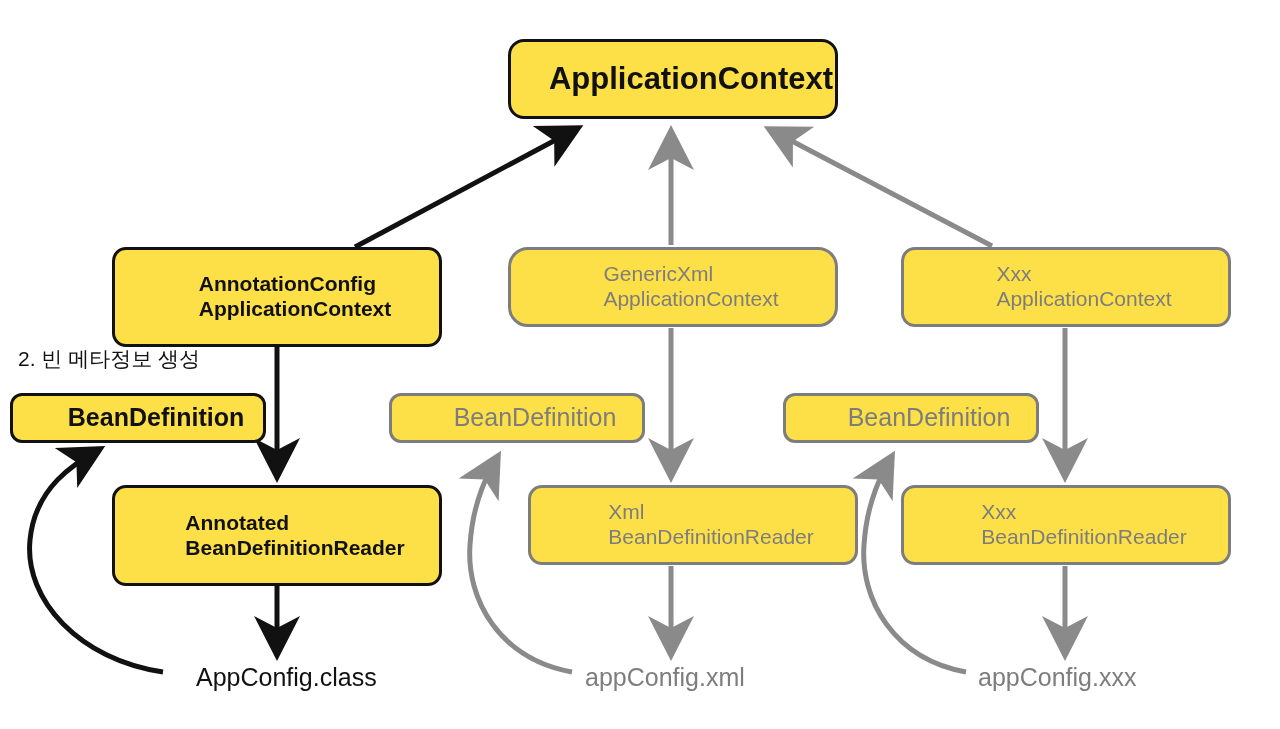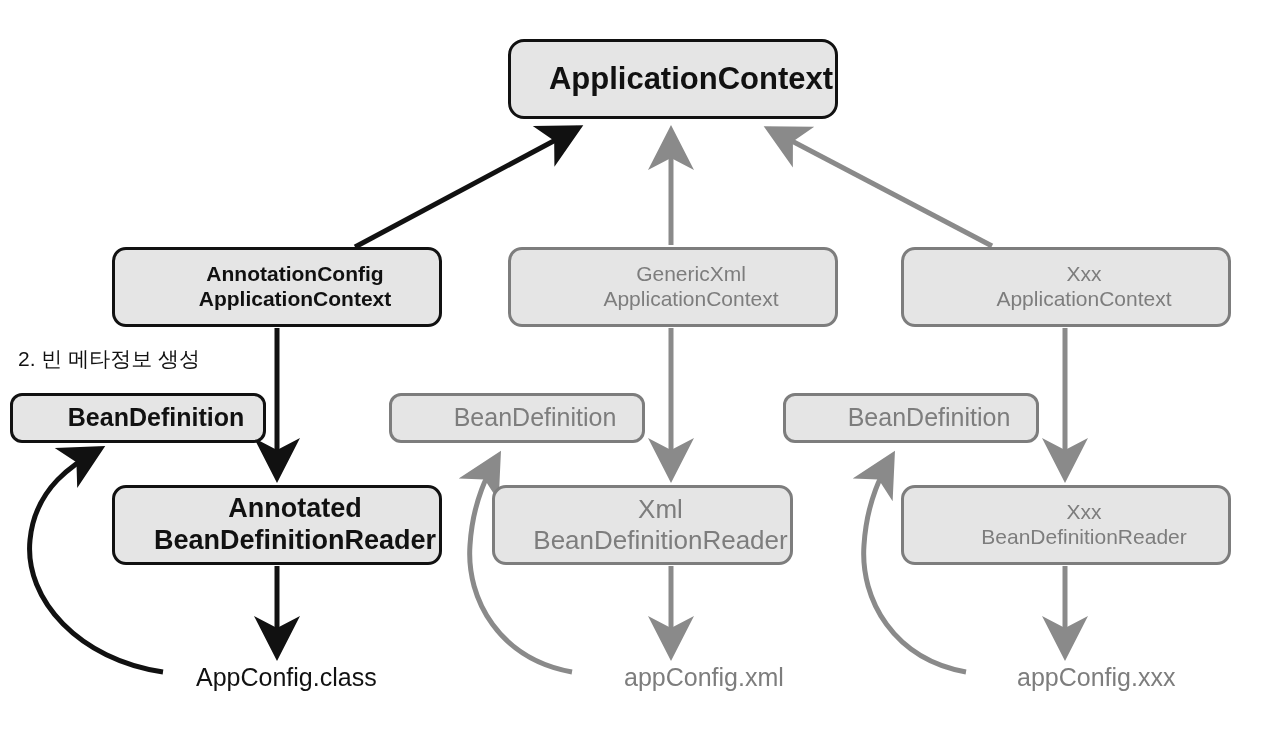"ApplicationContext" .node { background: #e5e5e5 -> #fde047; text-align: center -> none }
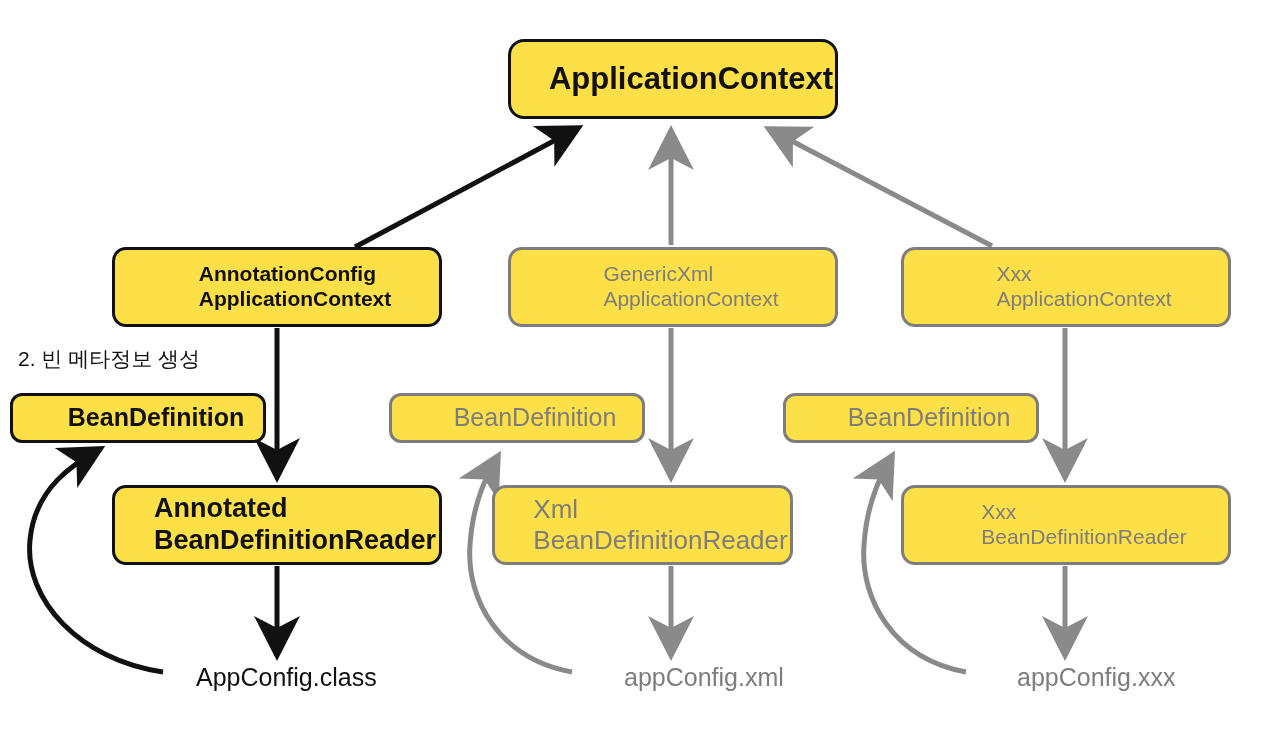"AnnotationConfig" #n-annctx { height: 80px -> 100px }
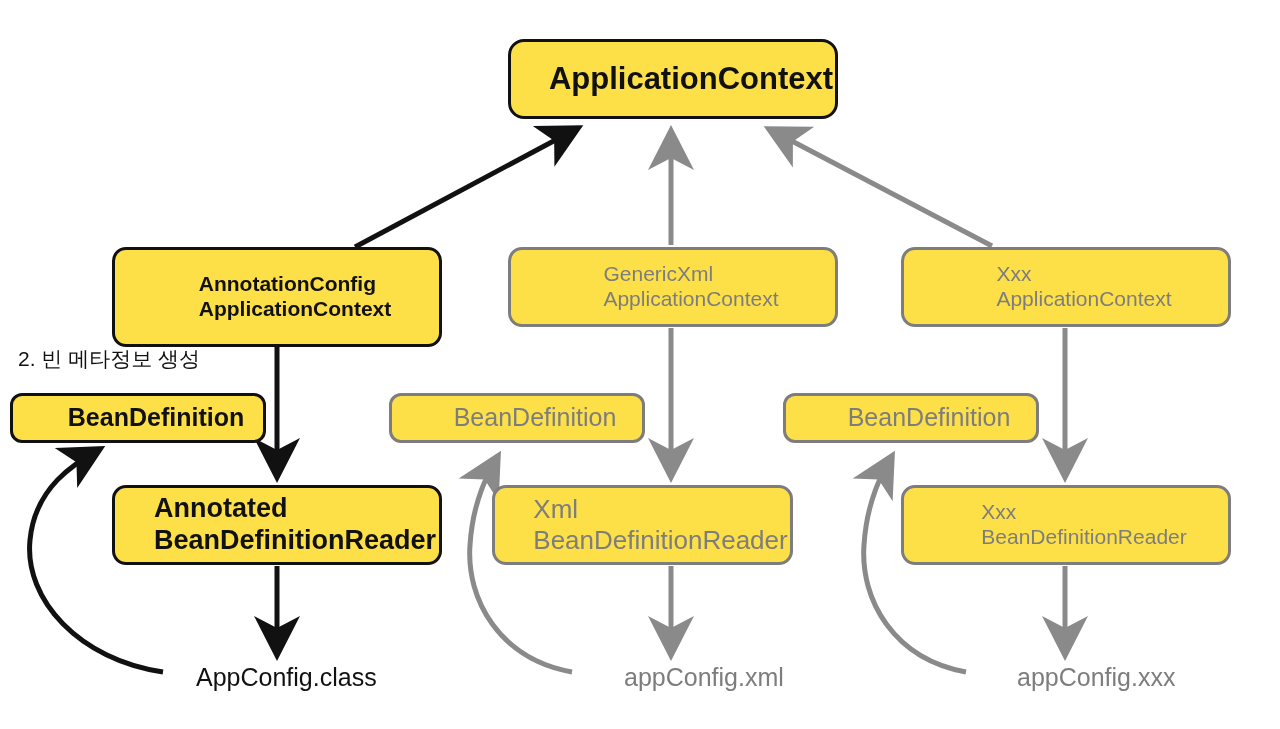"GenericXml" #n-genxmlctx { border-radius: none -> 20px }
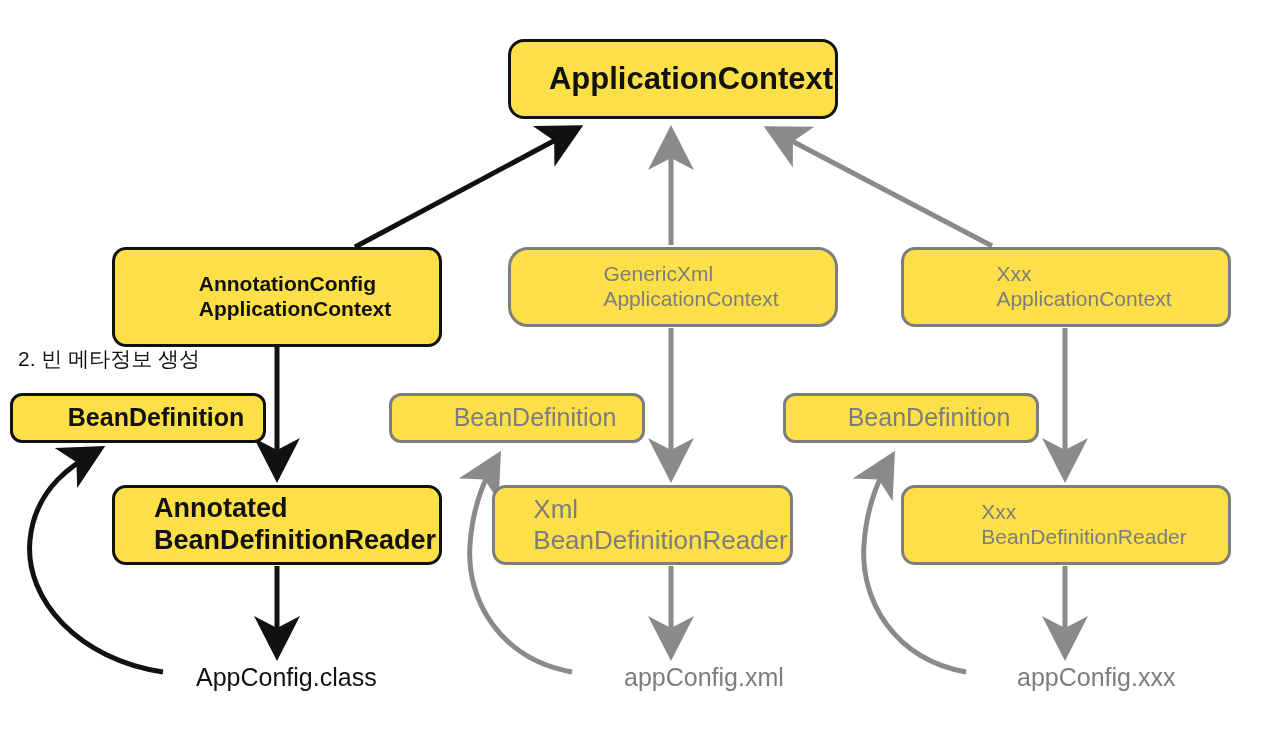"Annotated" #n-annreader { font-size: 27px -> 21px; height: 80px -> 101px }
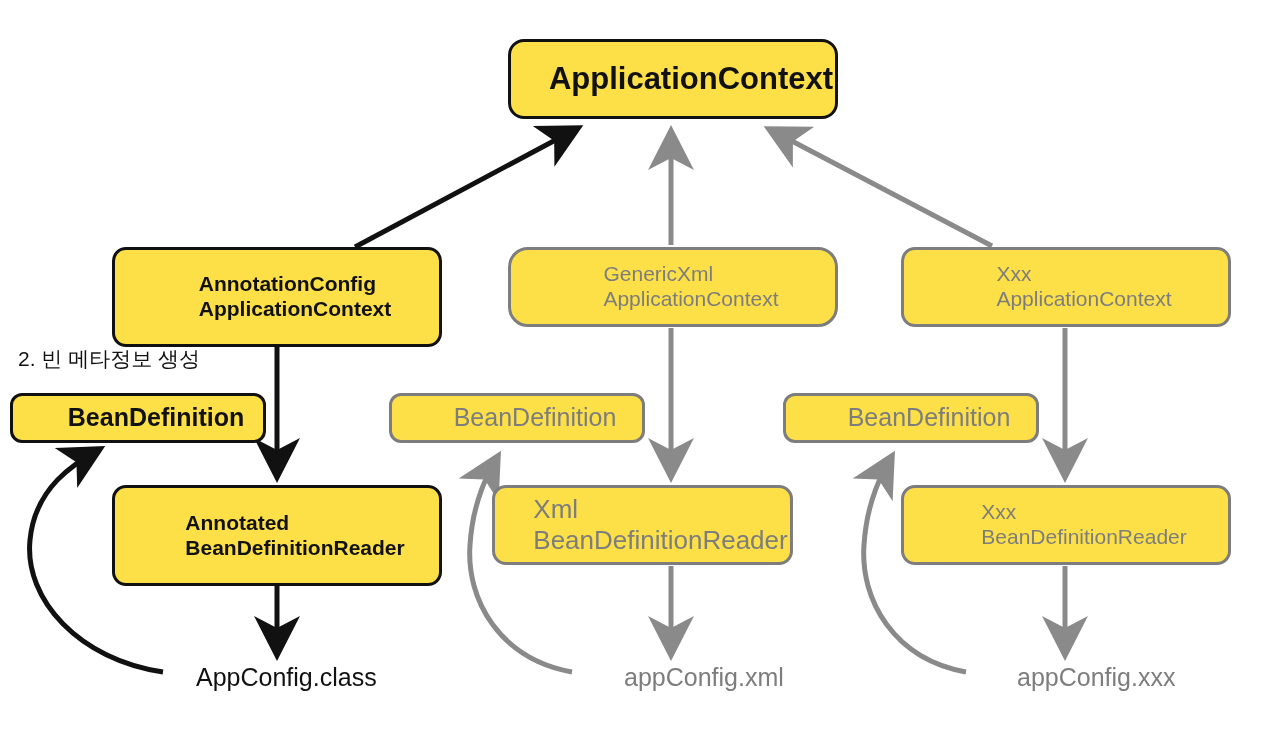"Xml" #n-xmlreader { font-size: 26px -> 21px; left: 492px -> 528px; width: 301px -> 330px }
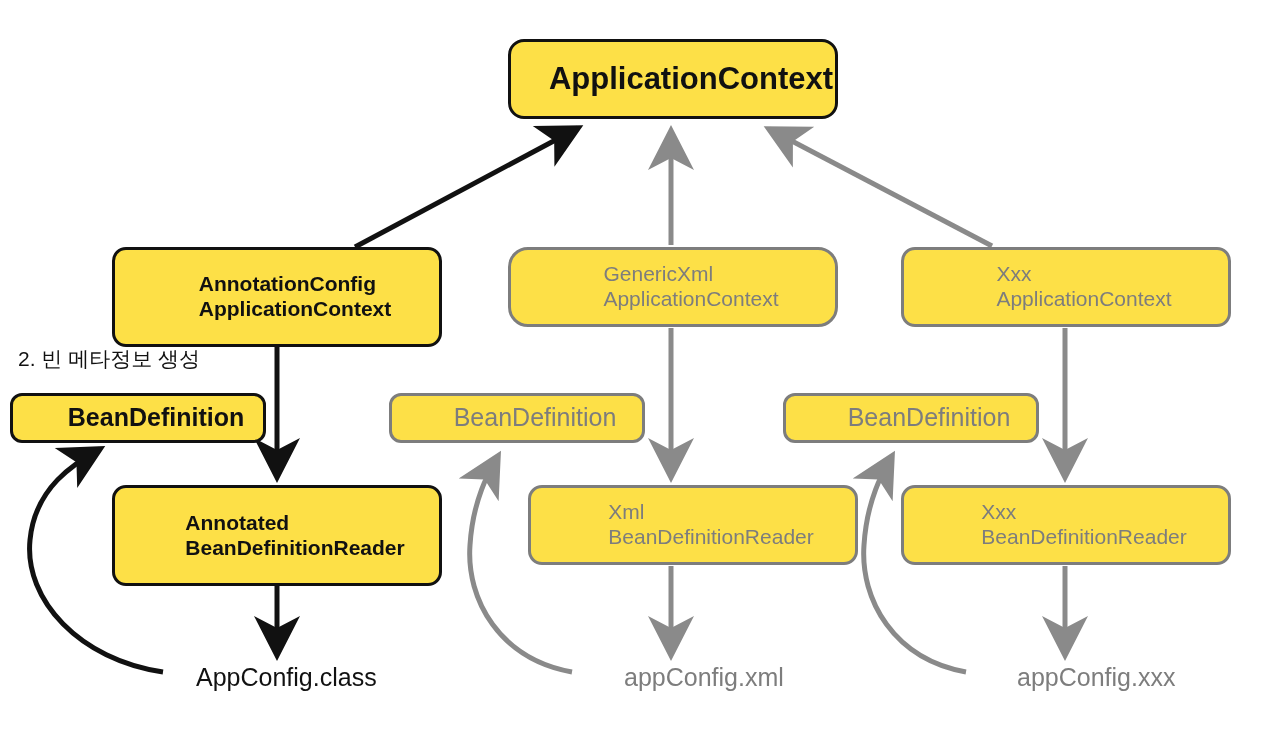"appConfig.xml" .filelabel.gray { margin-left: 39px -> none }
